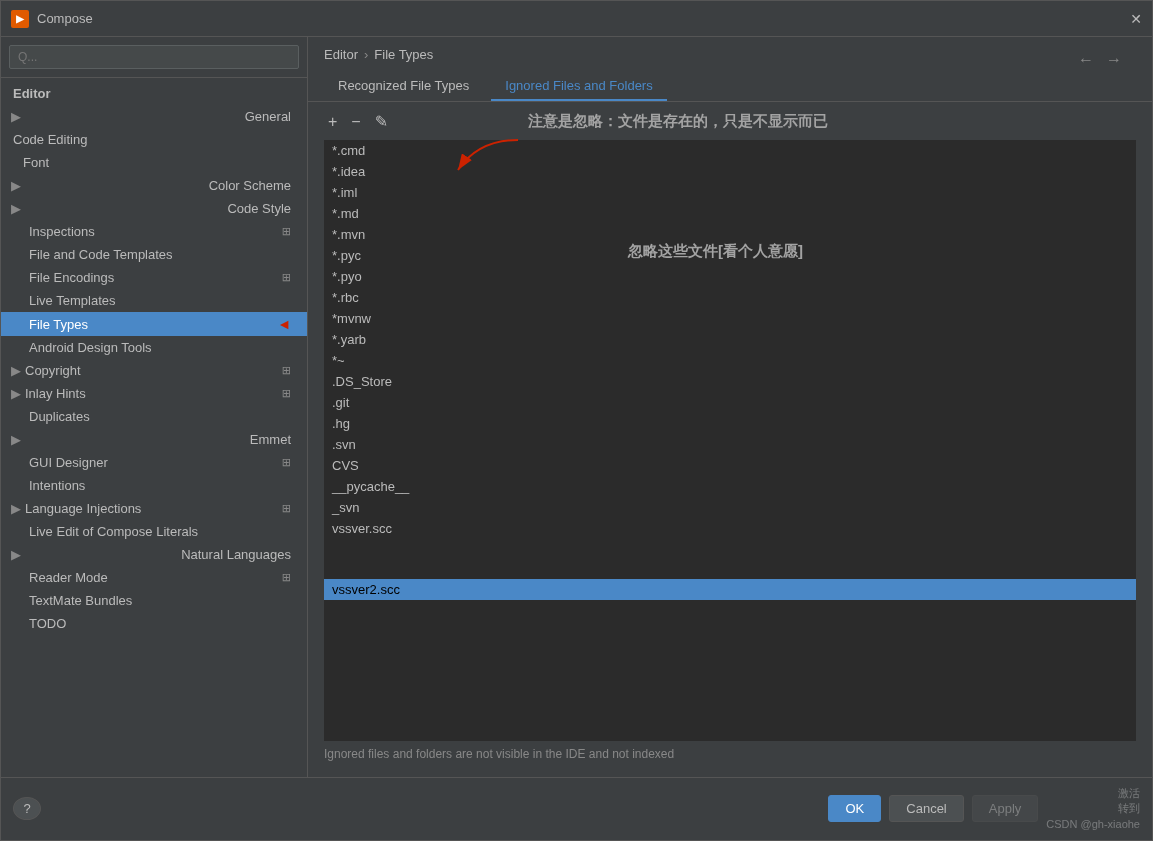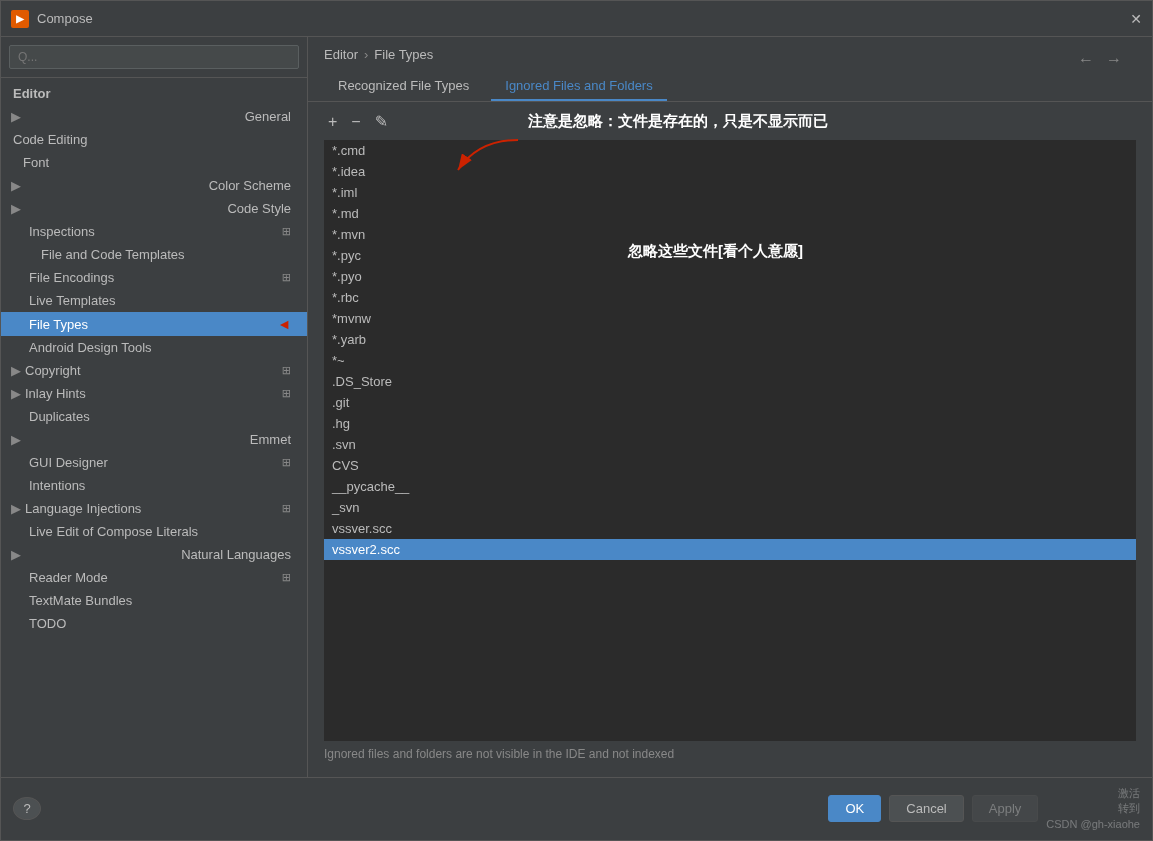"注意是忽略：文件是存在的，只是不显示而已" .annotation-red { color: #ffffff -> #a3a3a3 }
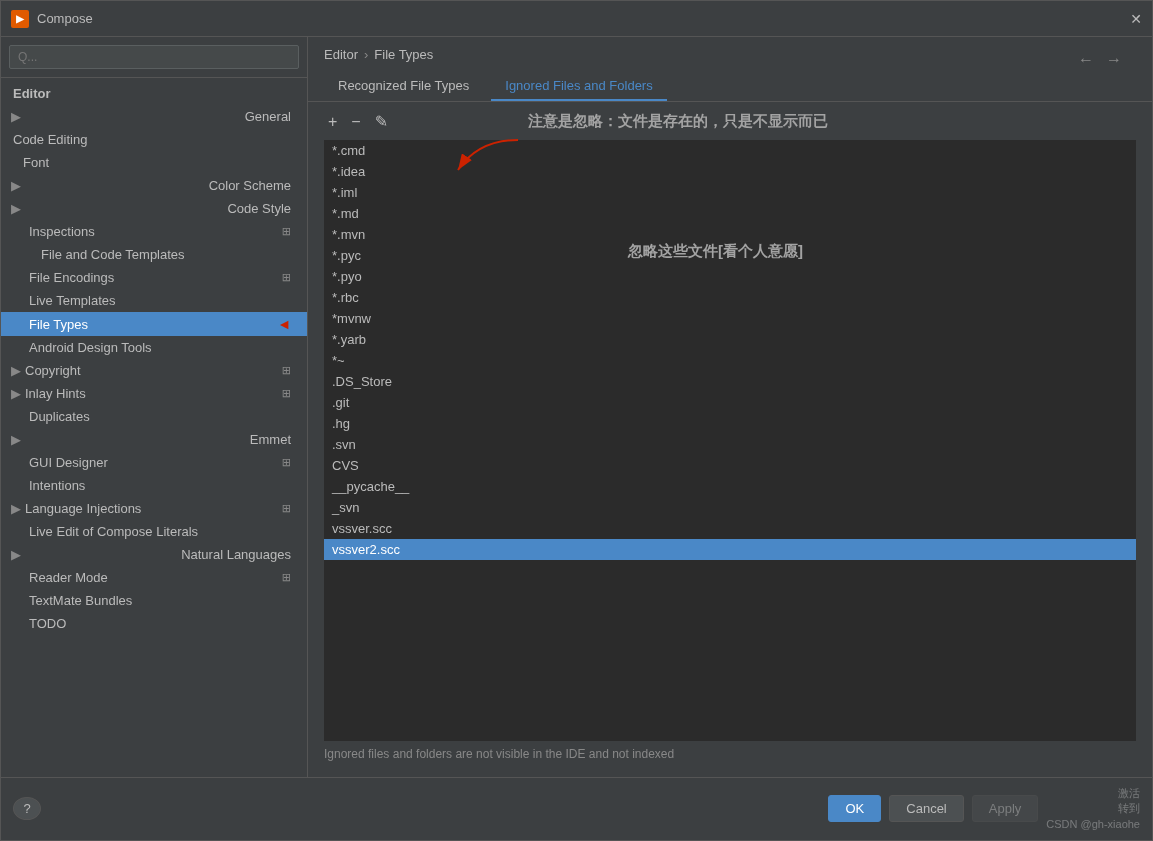"File and Code Templates" div.sidebar-item { padding-left: 40px -> 28px }
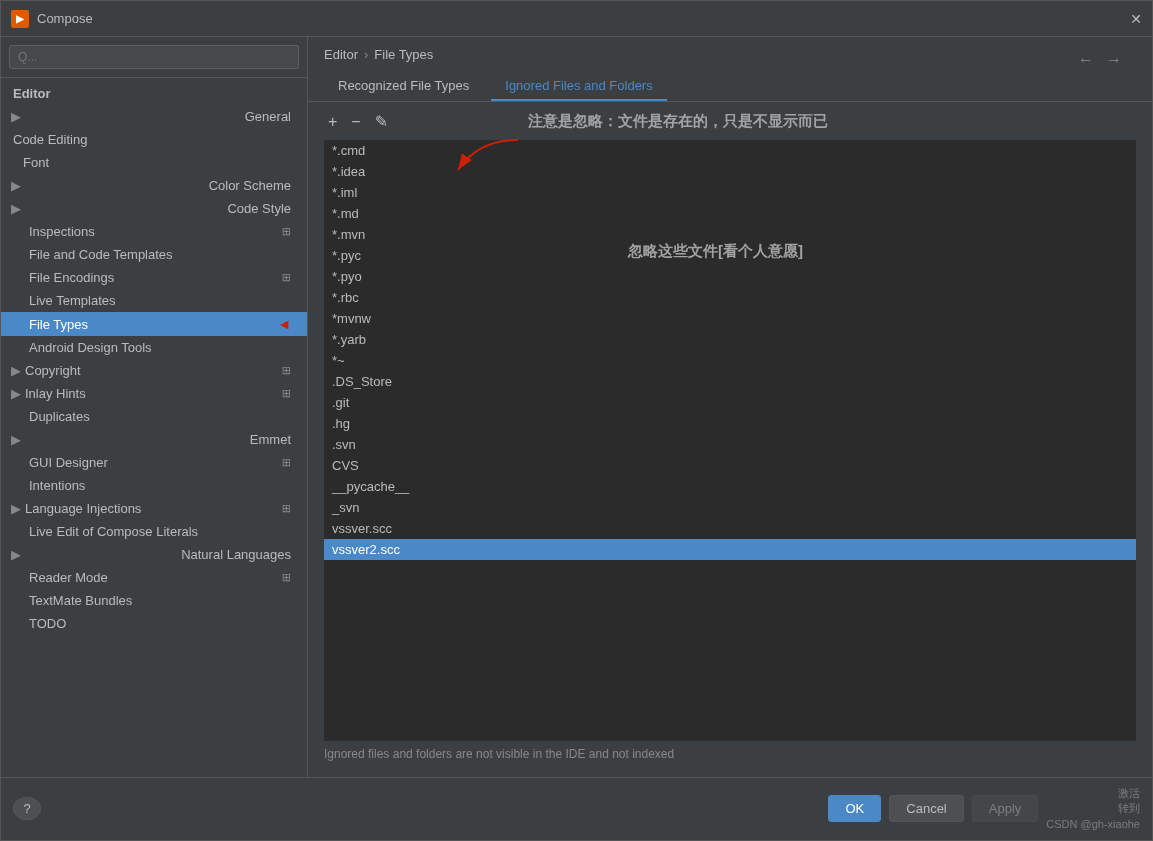"vssver2.scc" .file-item.selected { color: #ffffff -> #000000; margin-top: none -> 40px }
